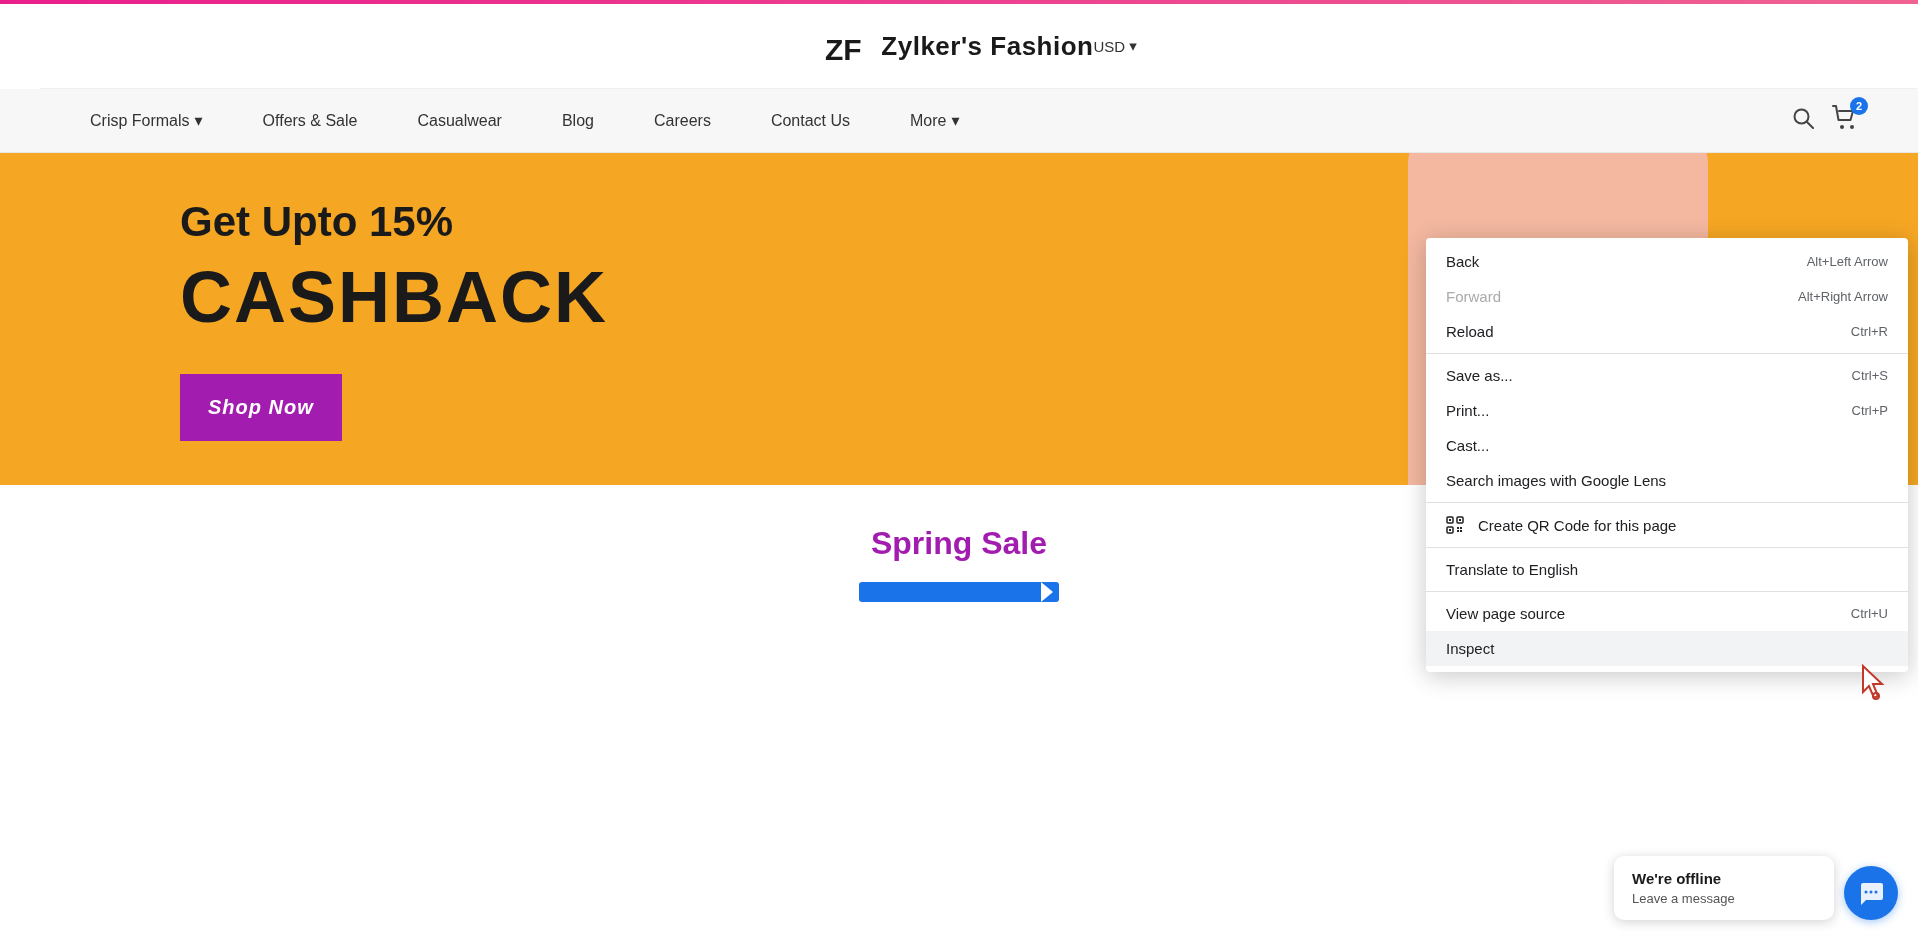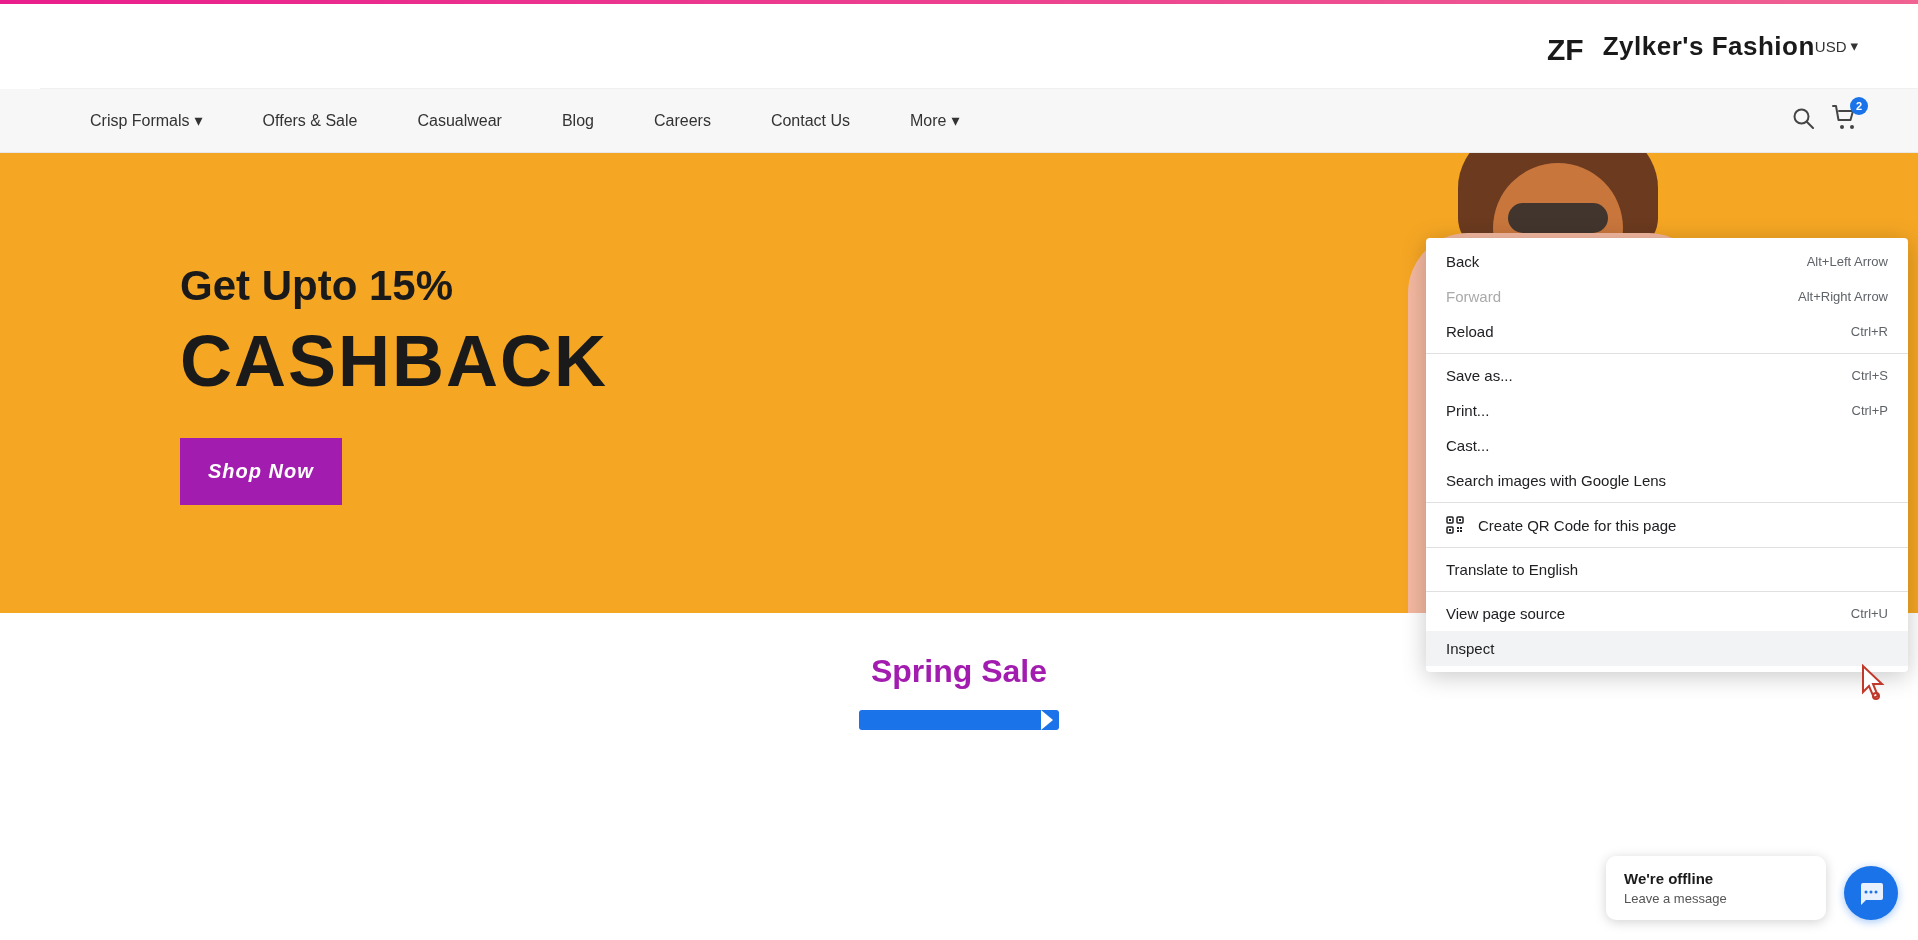"ZF" .header { justify-content: flex-end -> center }
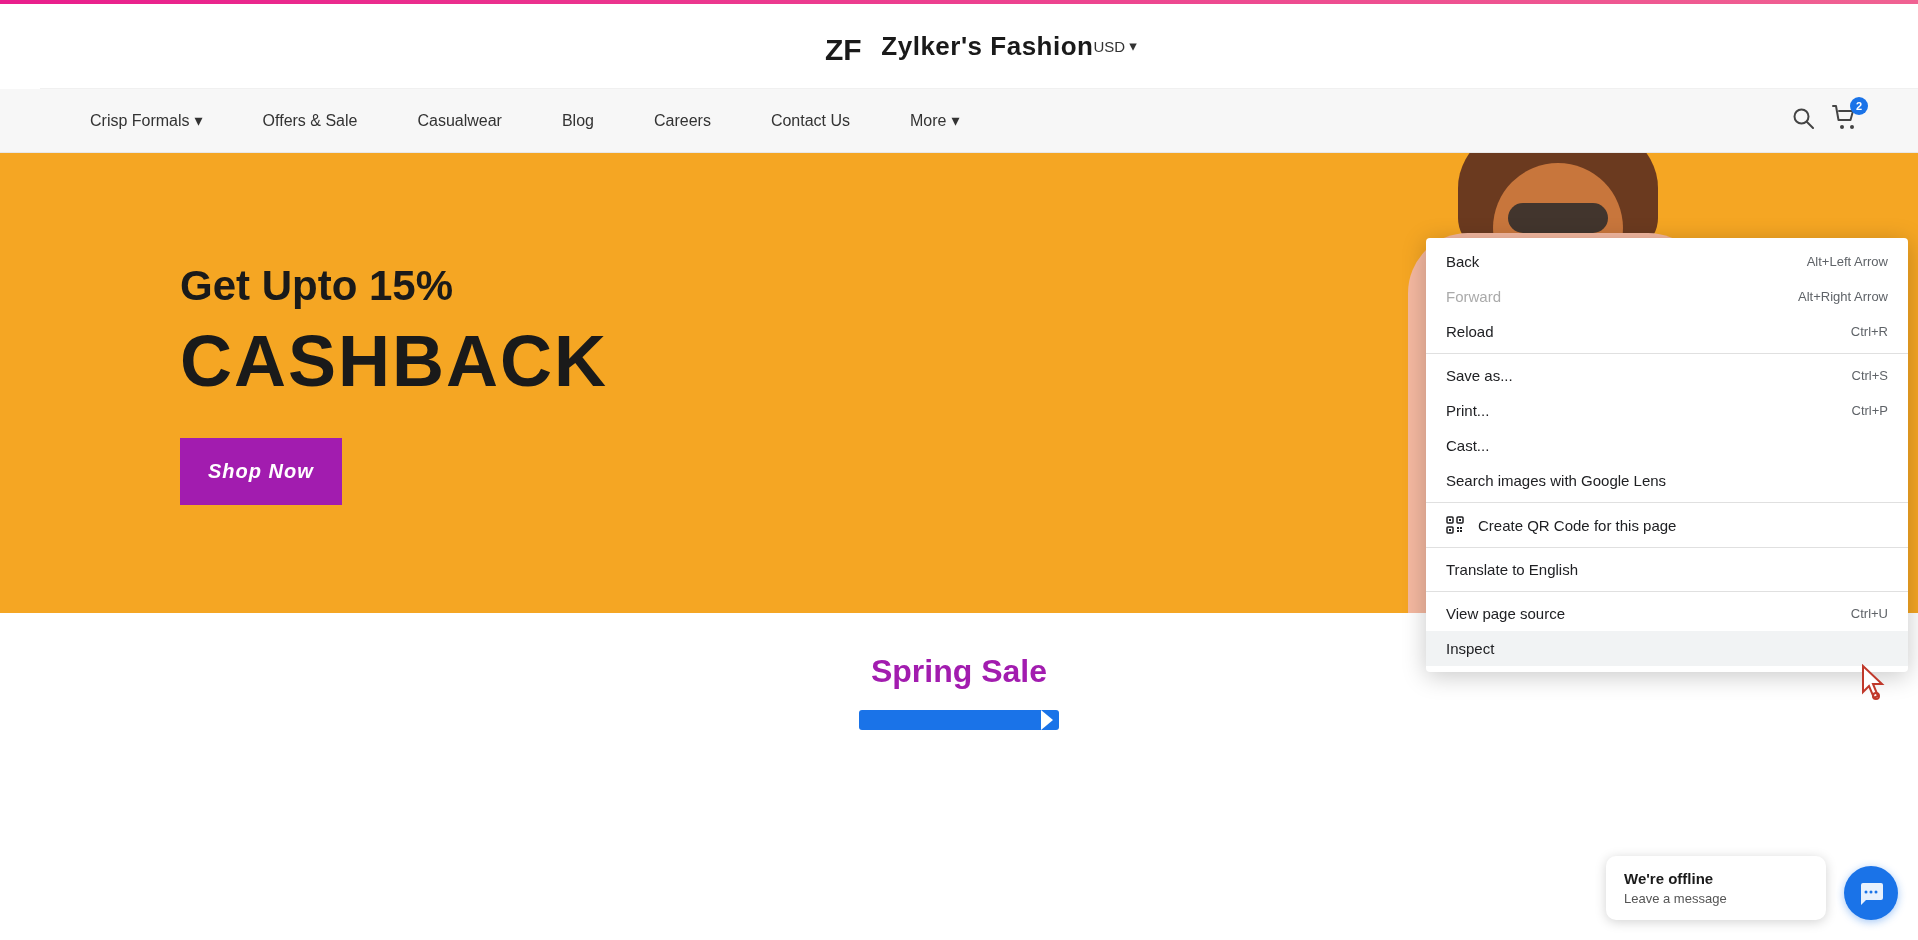"Get Upto 15%" .hero { height: 460px -> 332px }
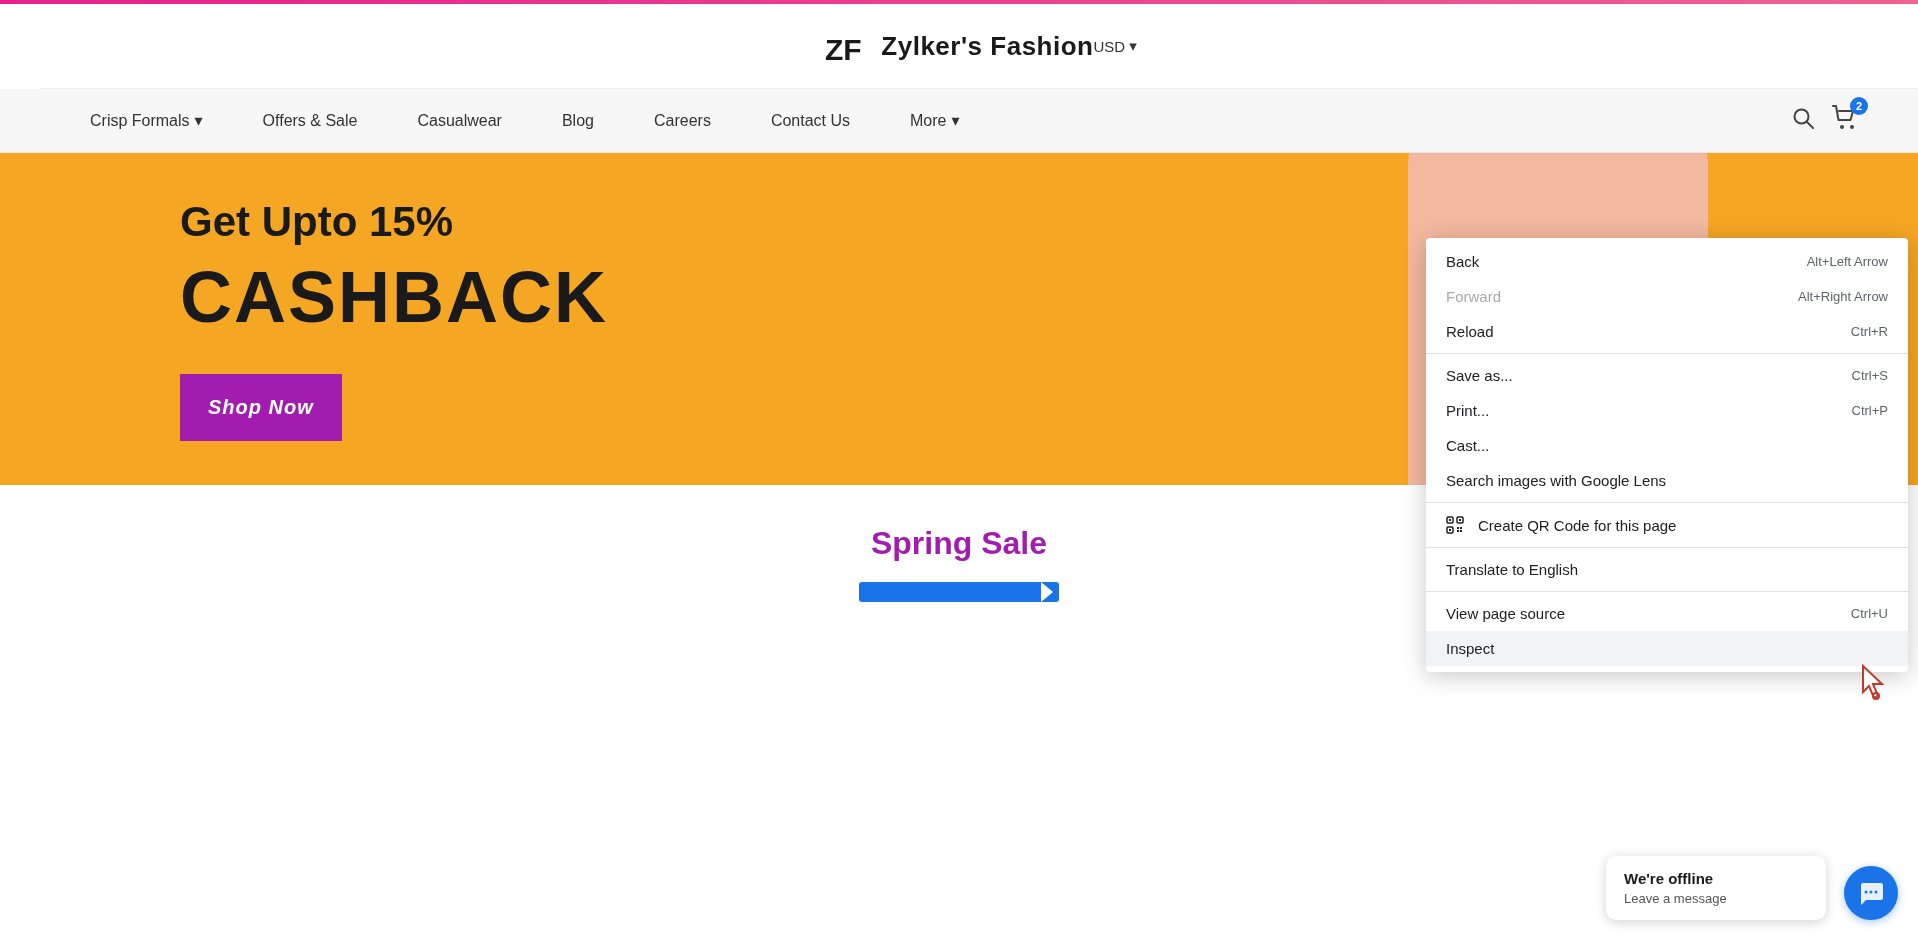"We're offline" .chat-widget { gap: 18px -> 10px }
